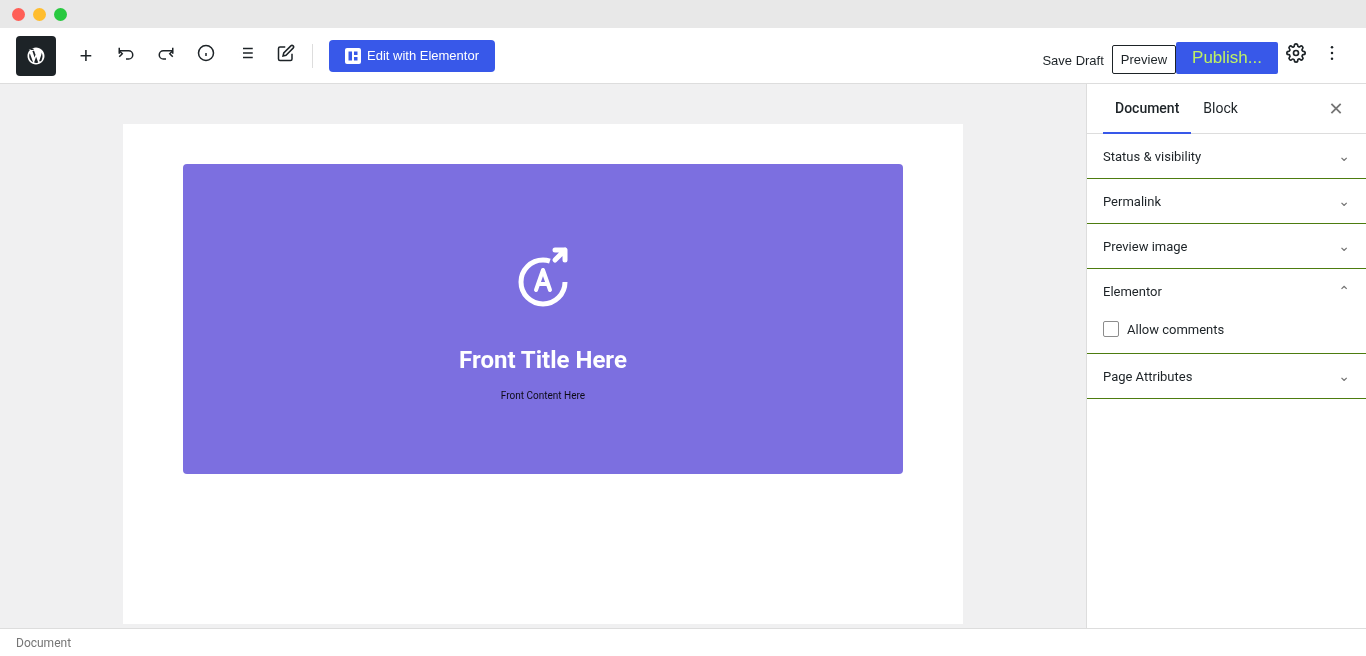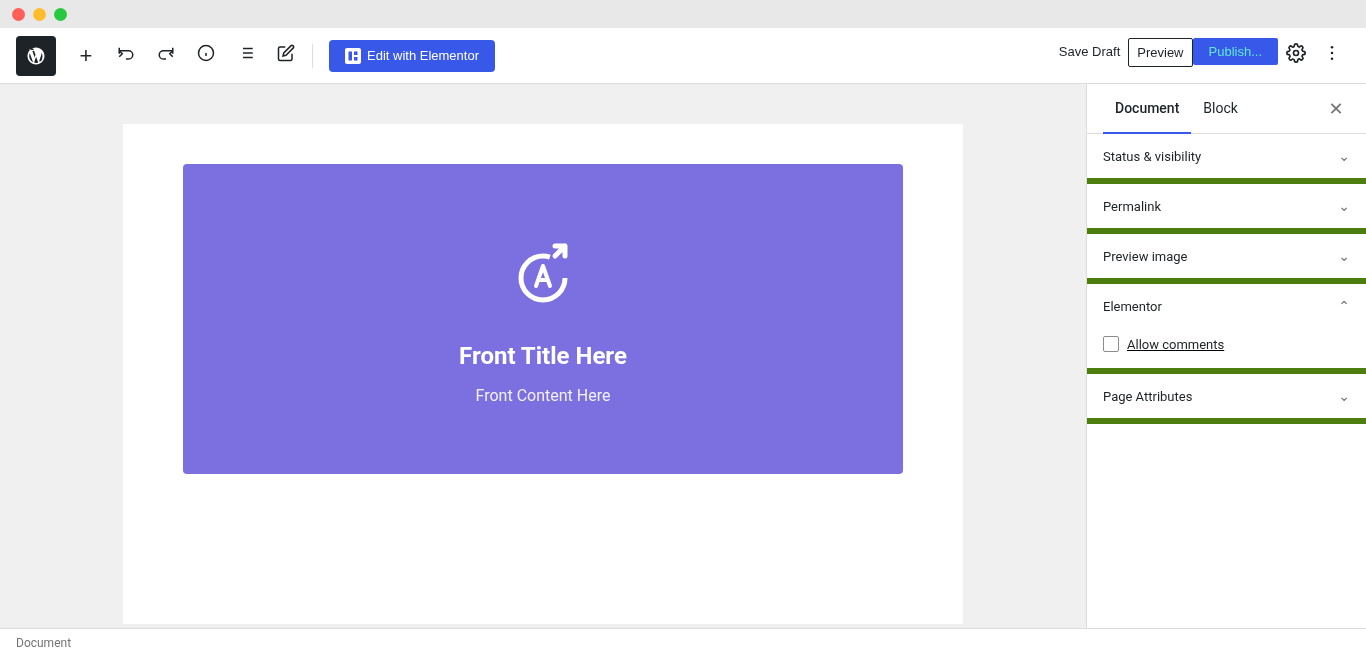"Save Draft" .toolbar-right { align-items: flex-start -> flex-end }
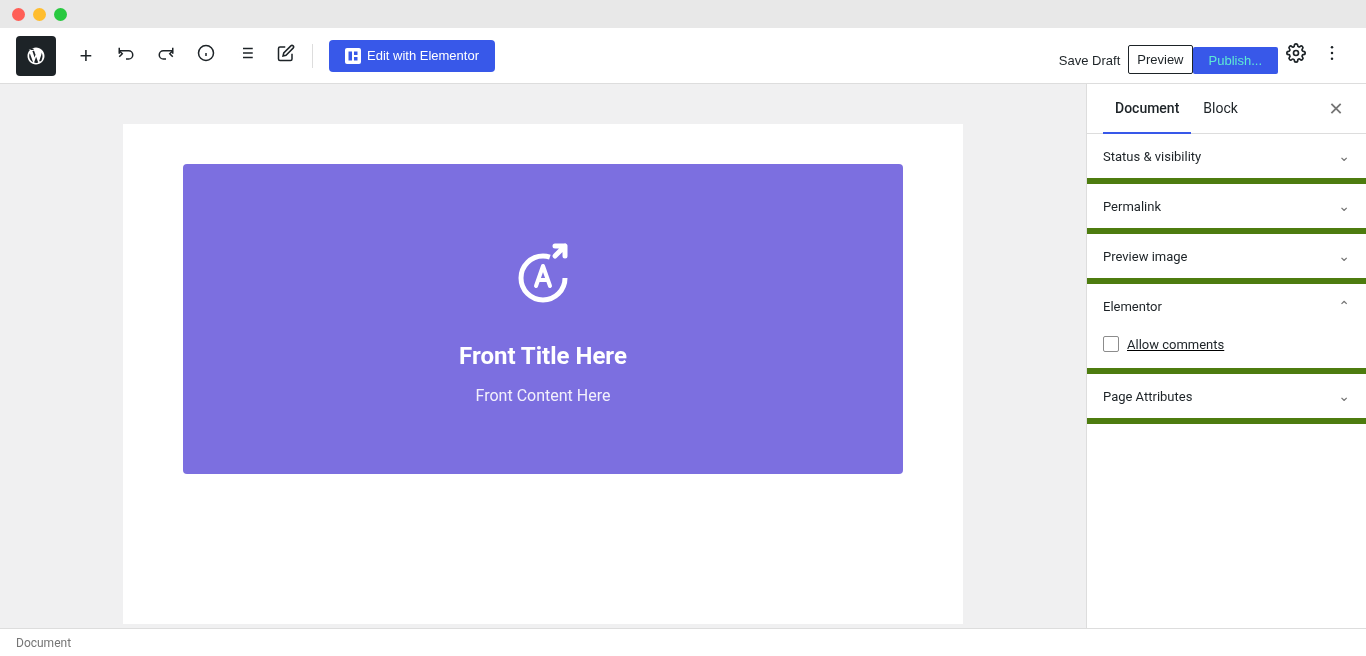"Publish..." .publish-btn { color: #5eead4 -> #bef264; font-size: 13px -> 17px }
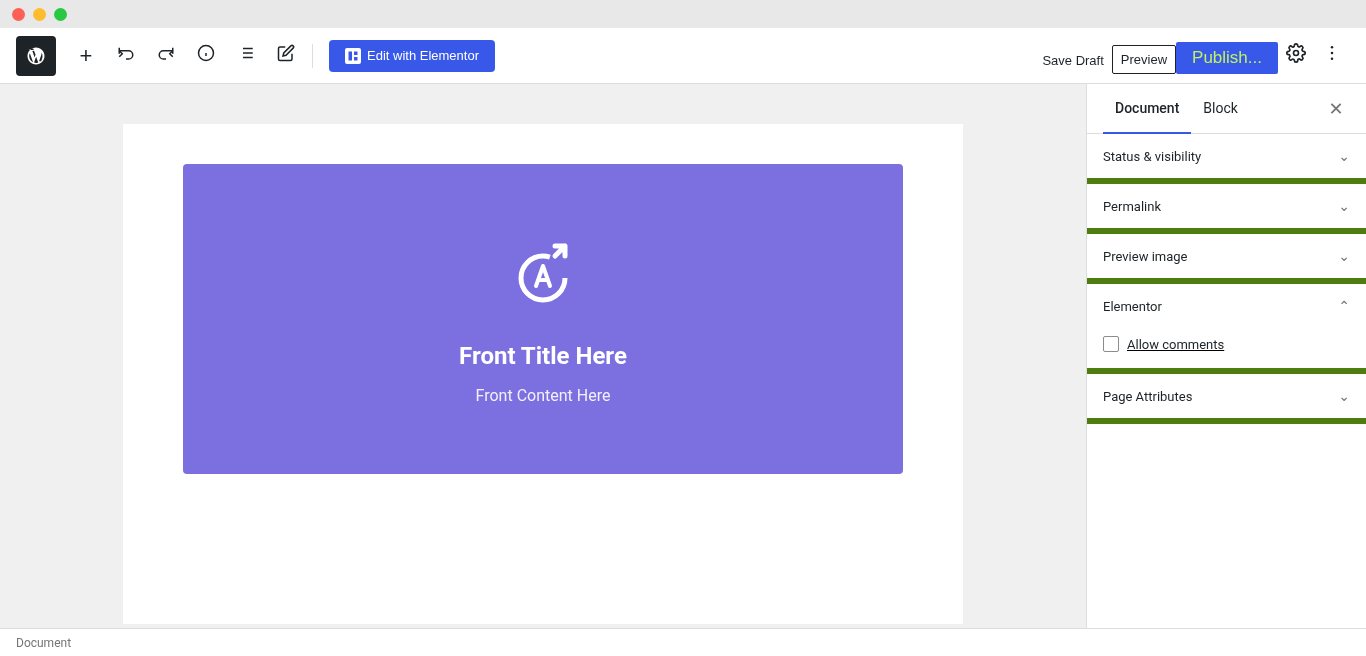"Status & visibility" .panel-section { border-bottom: 6px solid #4d7c0f -> 1px solid #4d7c0f }
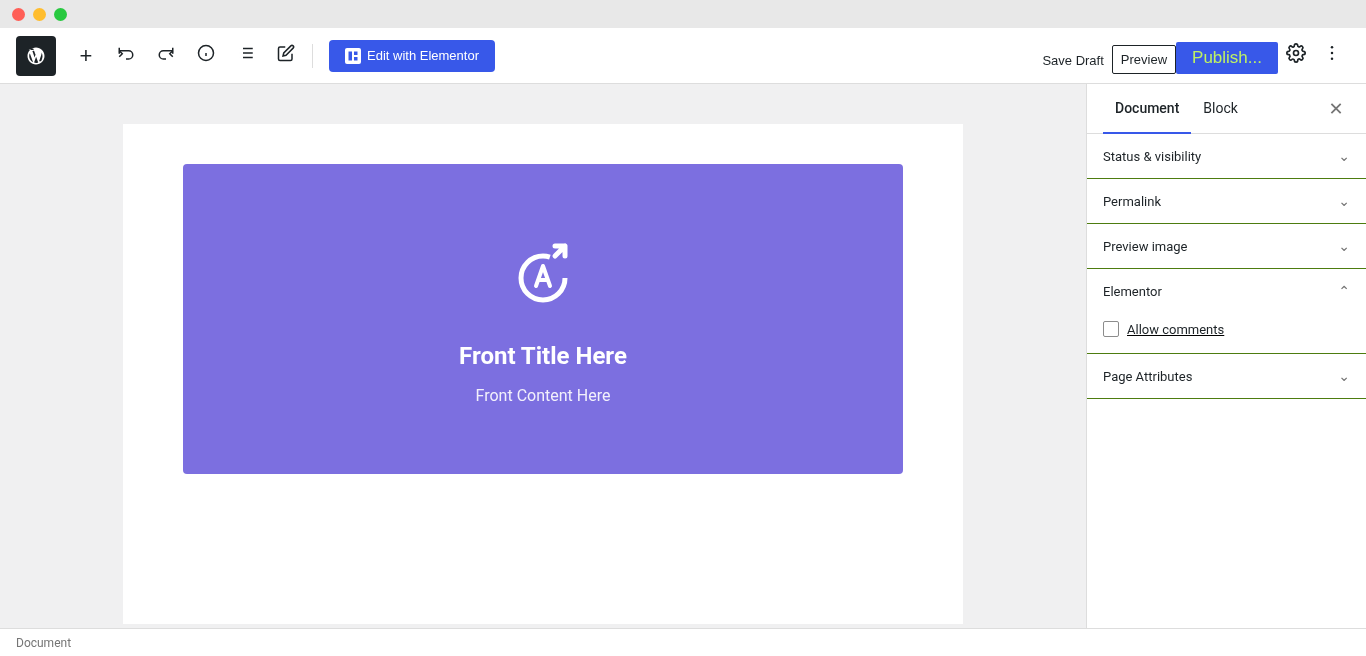"Allow comments" .discussion-body { text-decoration: underline -> none }
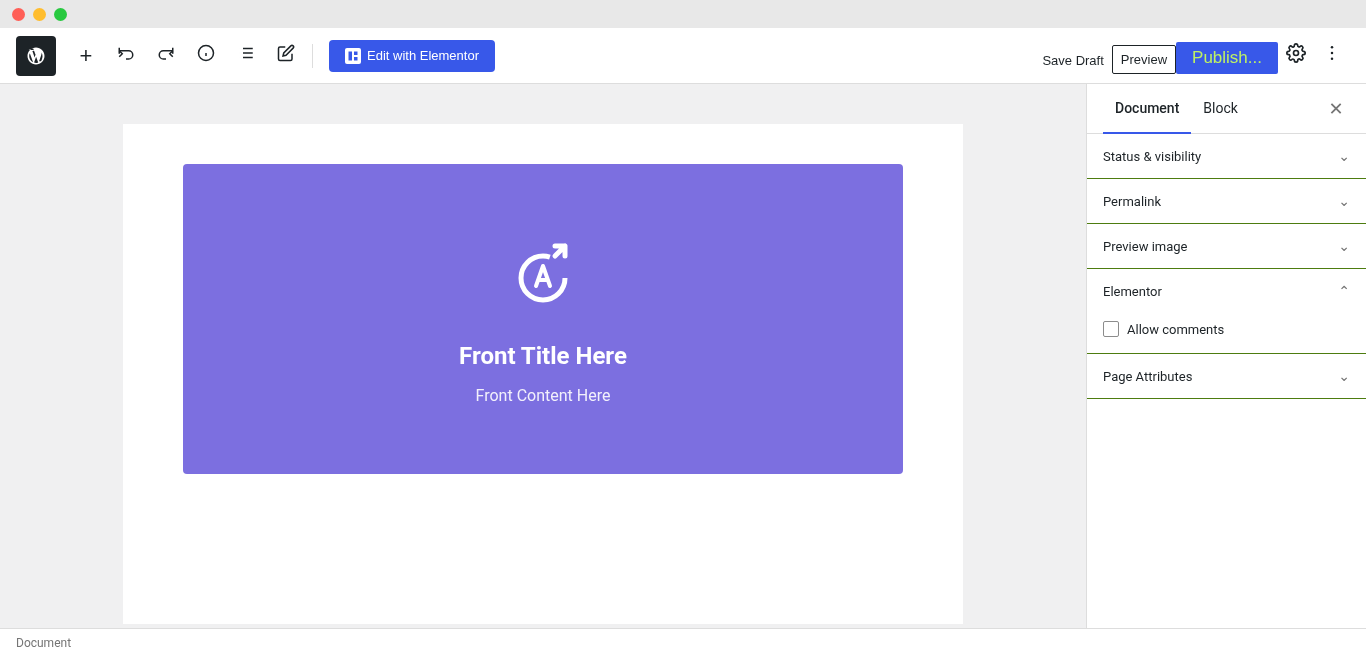"Front Content Here" .content-block-subtitle { color: #ffffff -> #000000; font-size: 16px -> 10px }
